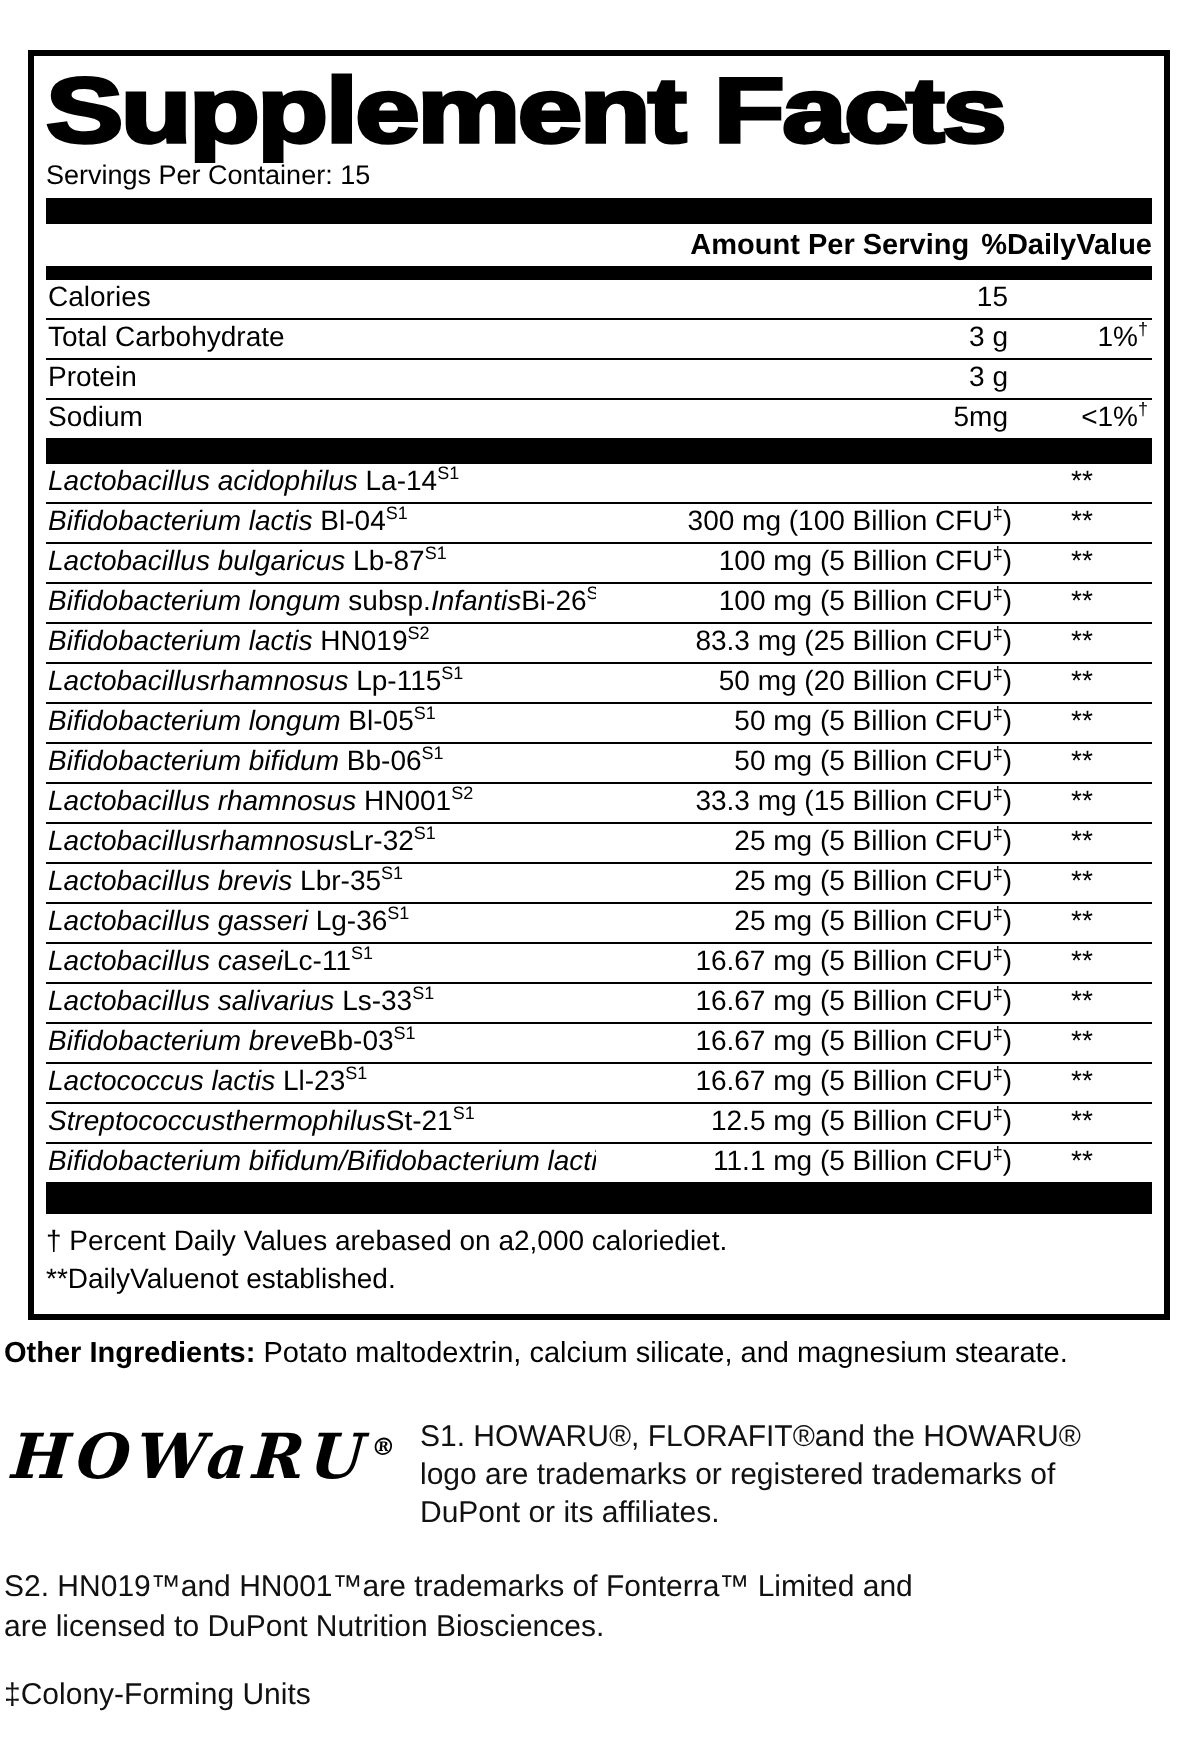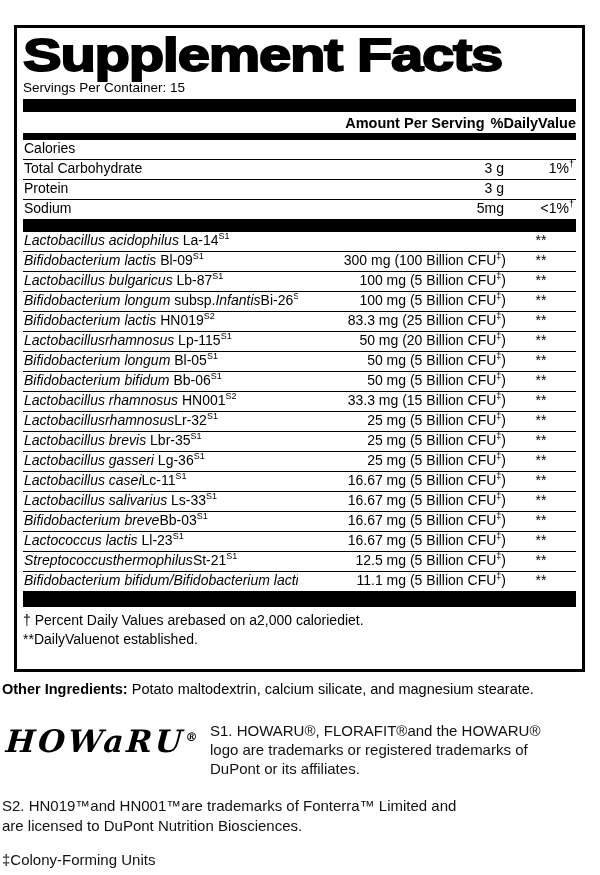"Supplement Facts" .panel { padding: 2px 6px 20px 6px -> 2px 6px 8px 6px }
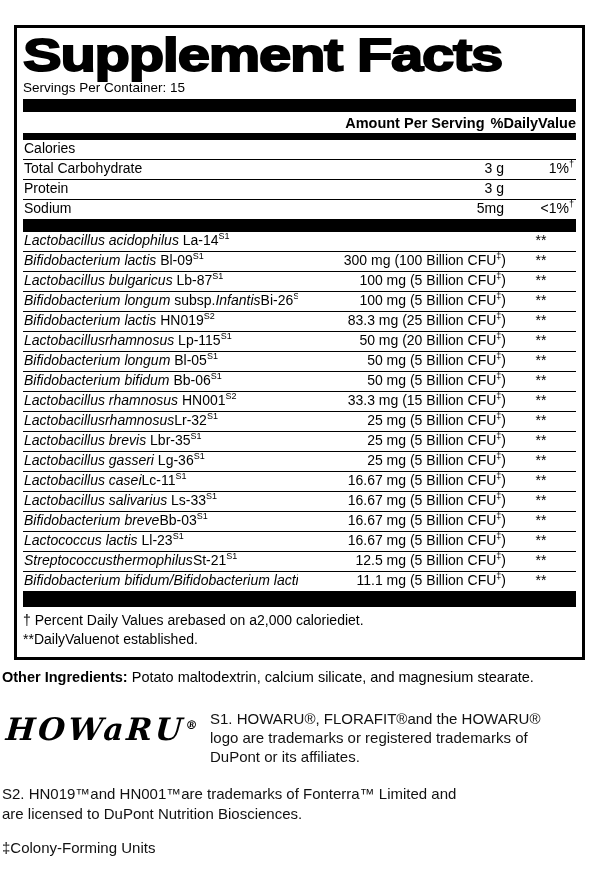"15" div.amt { html: none -> <div>15</div> }
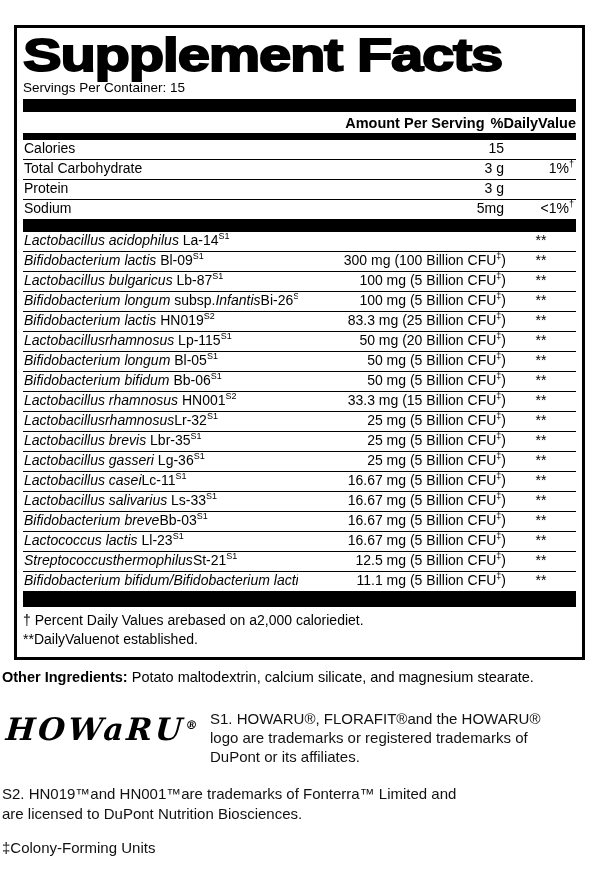"Bl-09" span { text: Bl-09 -> Bl-04 }
